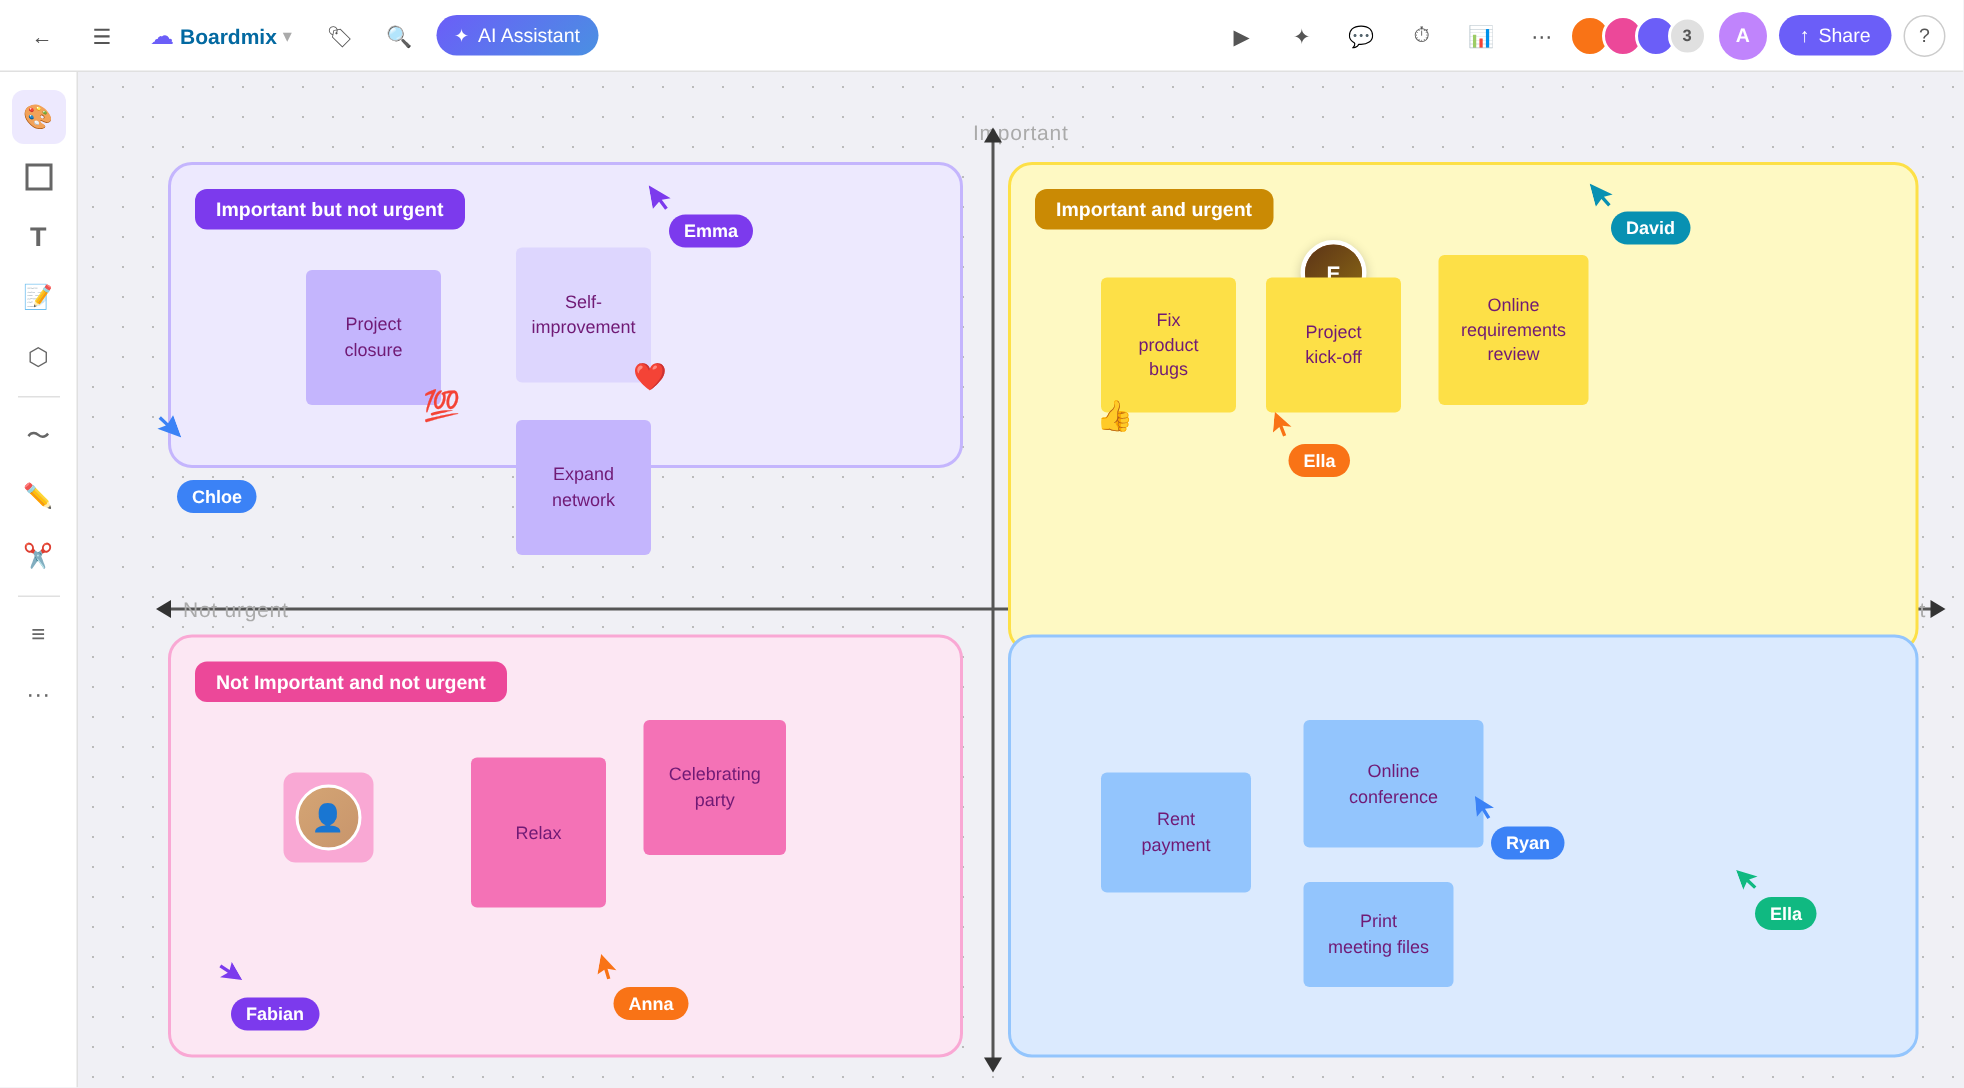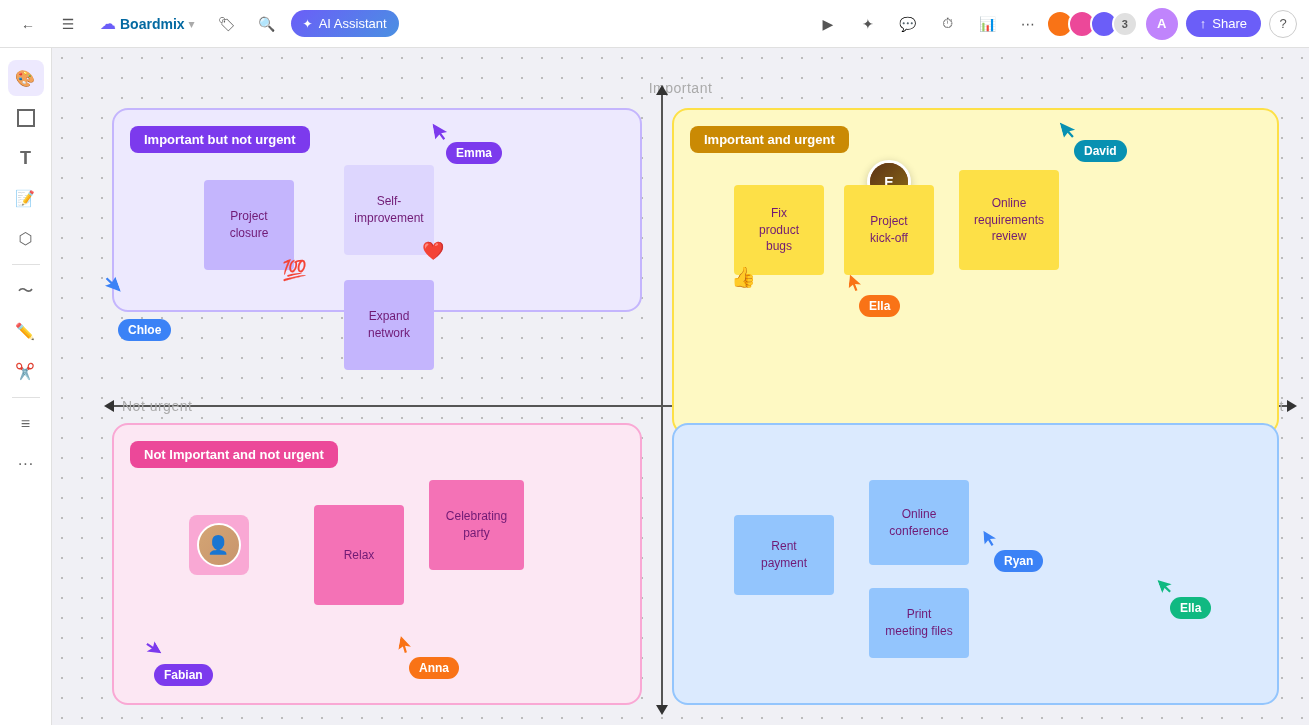"Online conference" div.sticky { width: 100px -> 120px }
